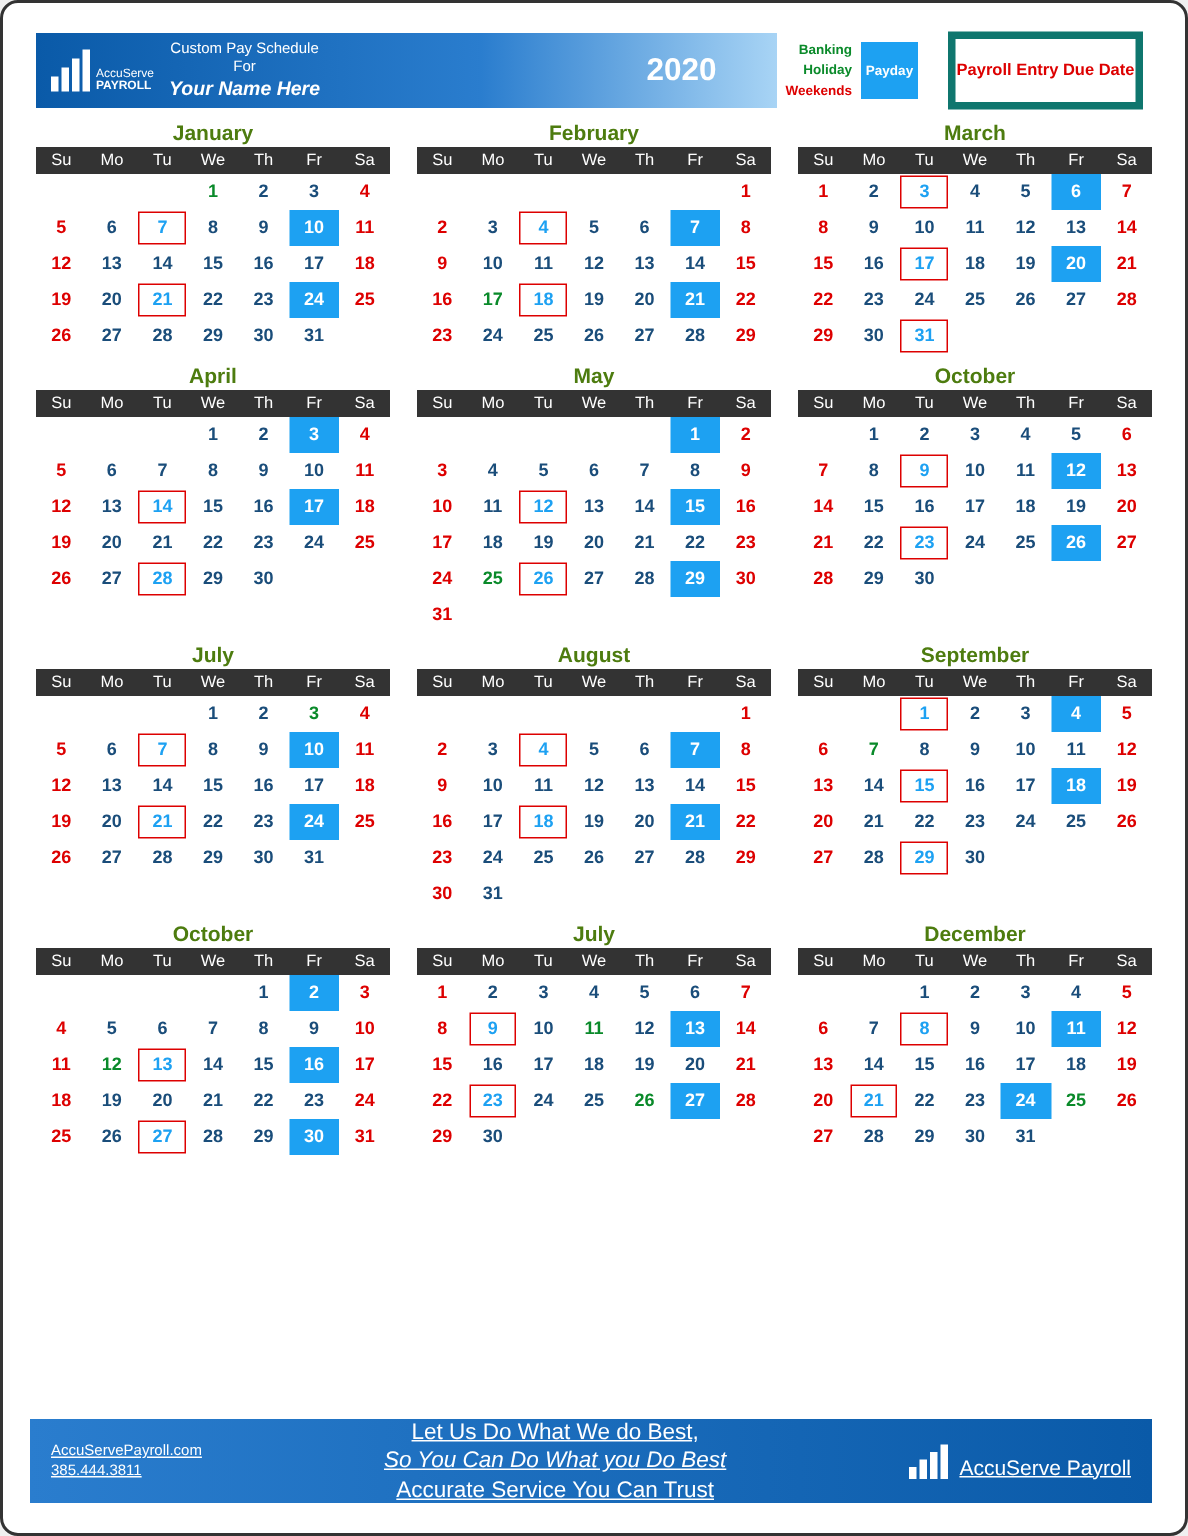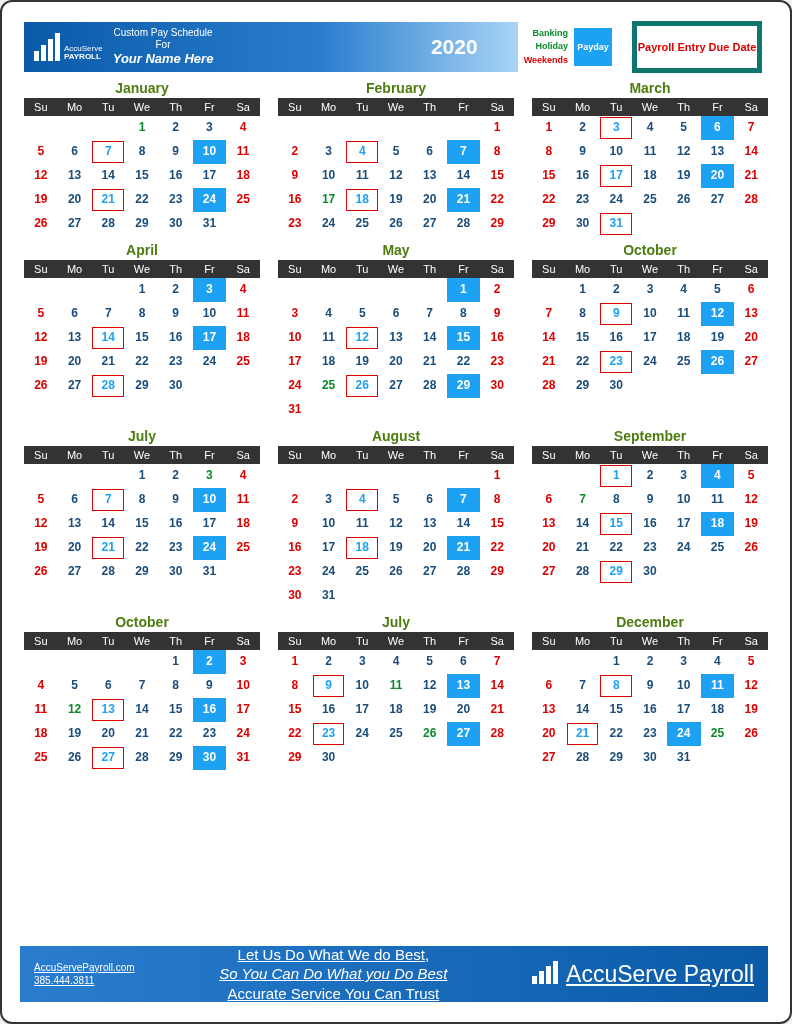"AccuServe Payroll" .f-right { align-items: flex-start -> flex-end; font-size: 23px -> 14px }
